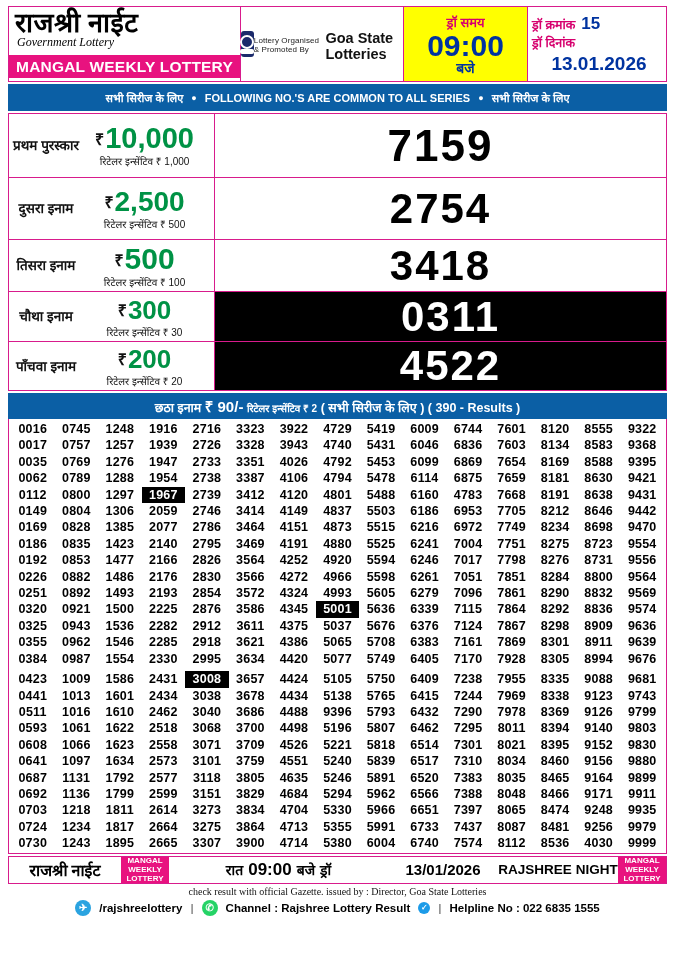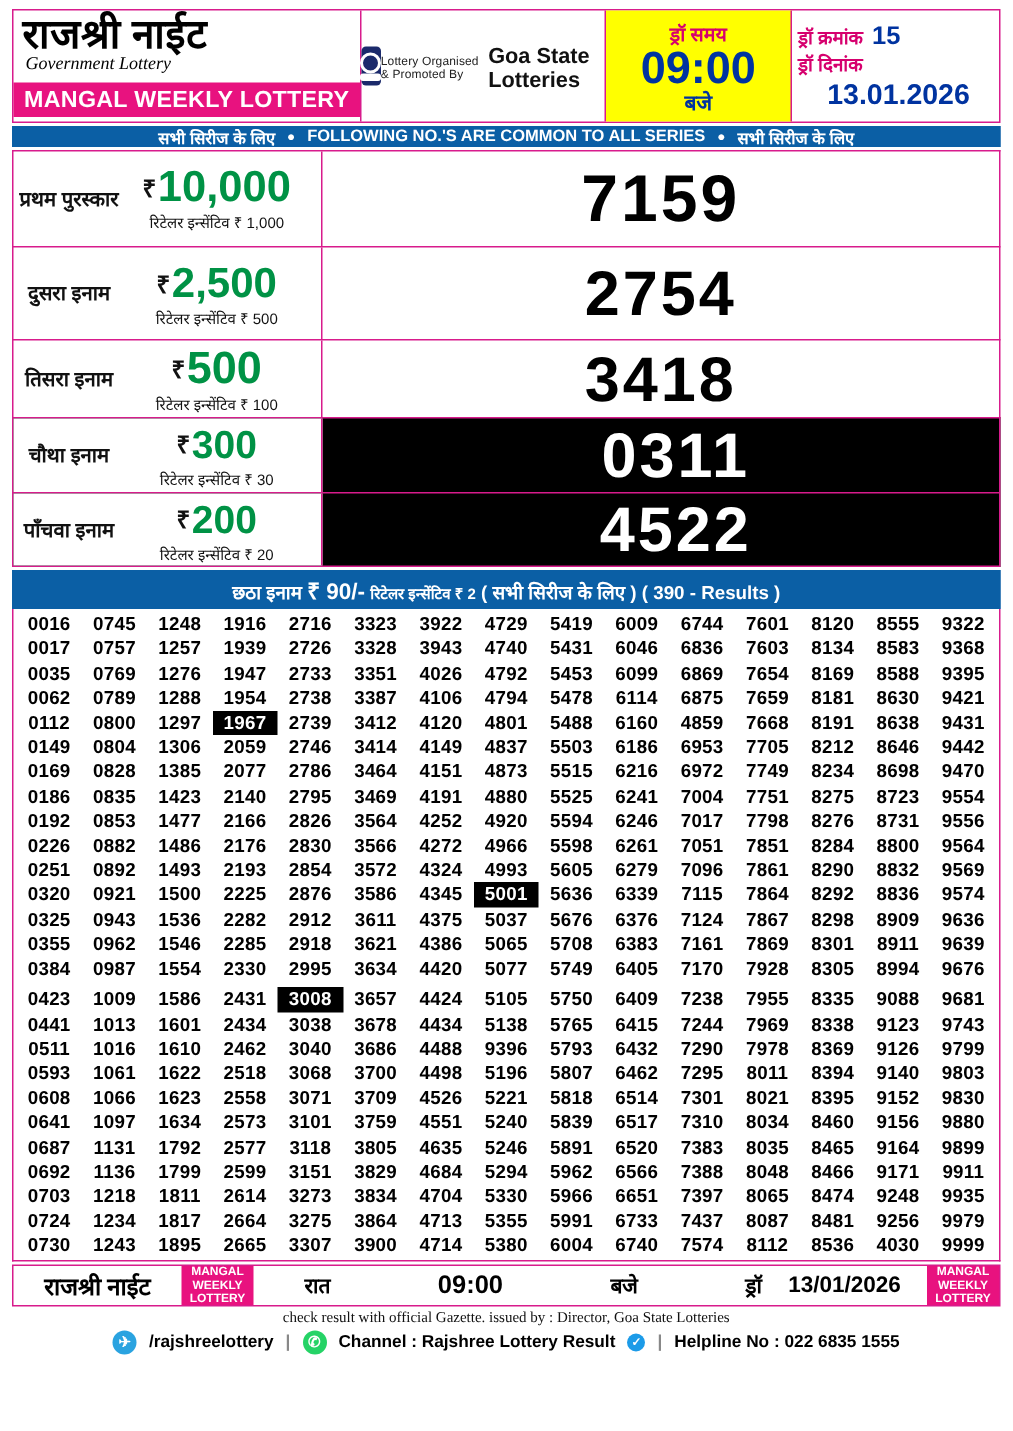"सभी सिरीज के लिए" .common-bar { height: 14px -> 27px }
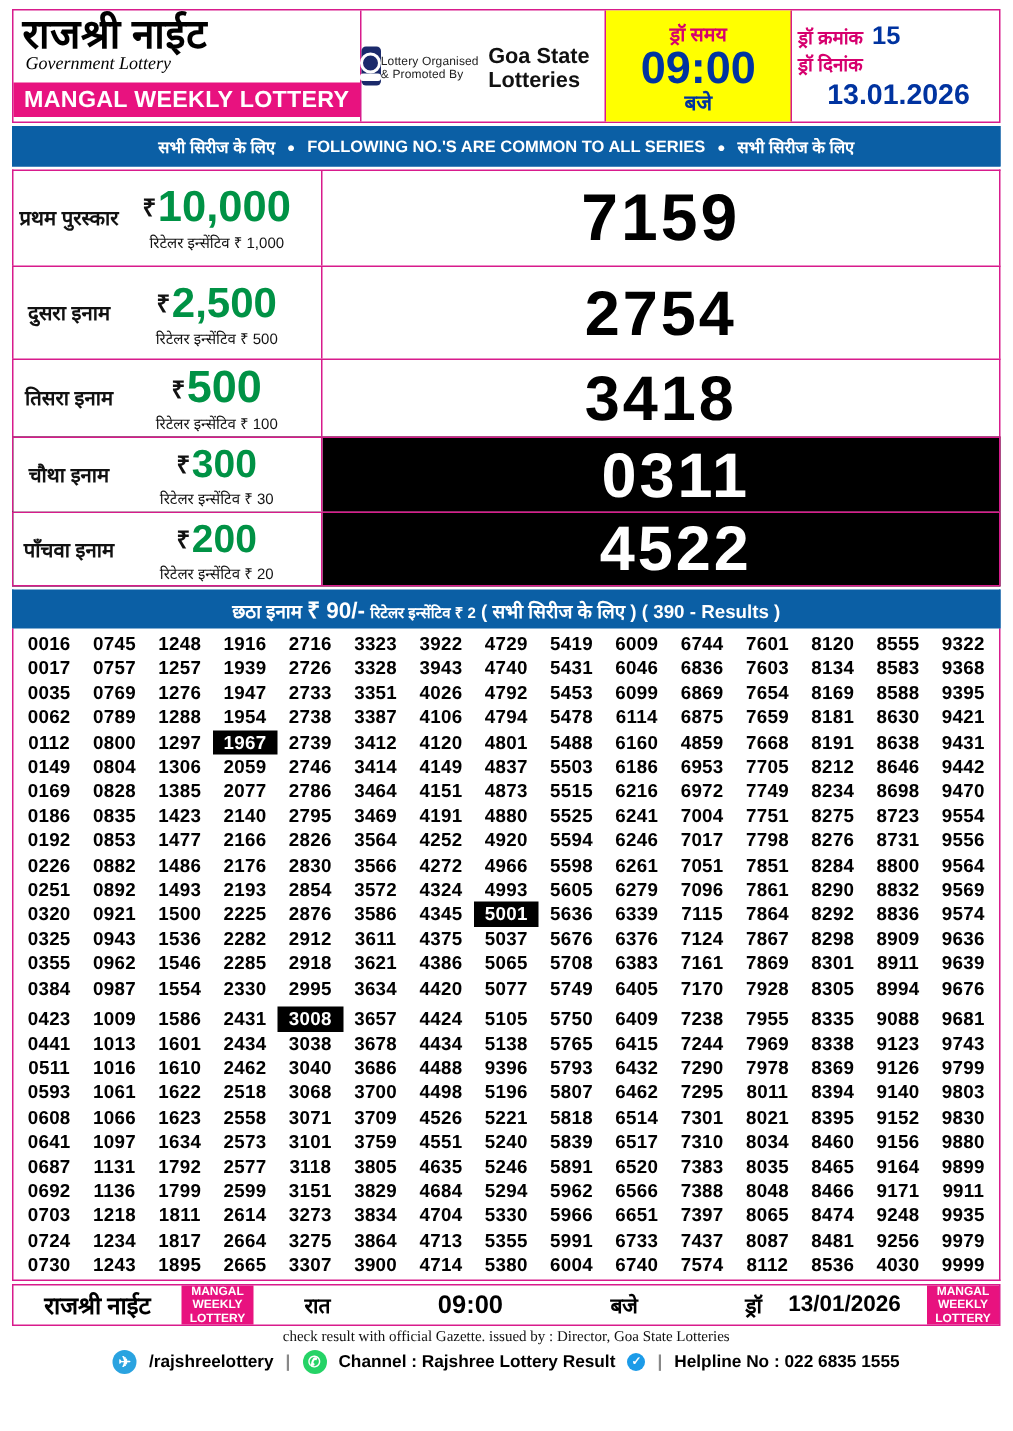"4859" td { text: 4859 -> 4783 }
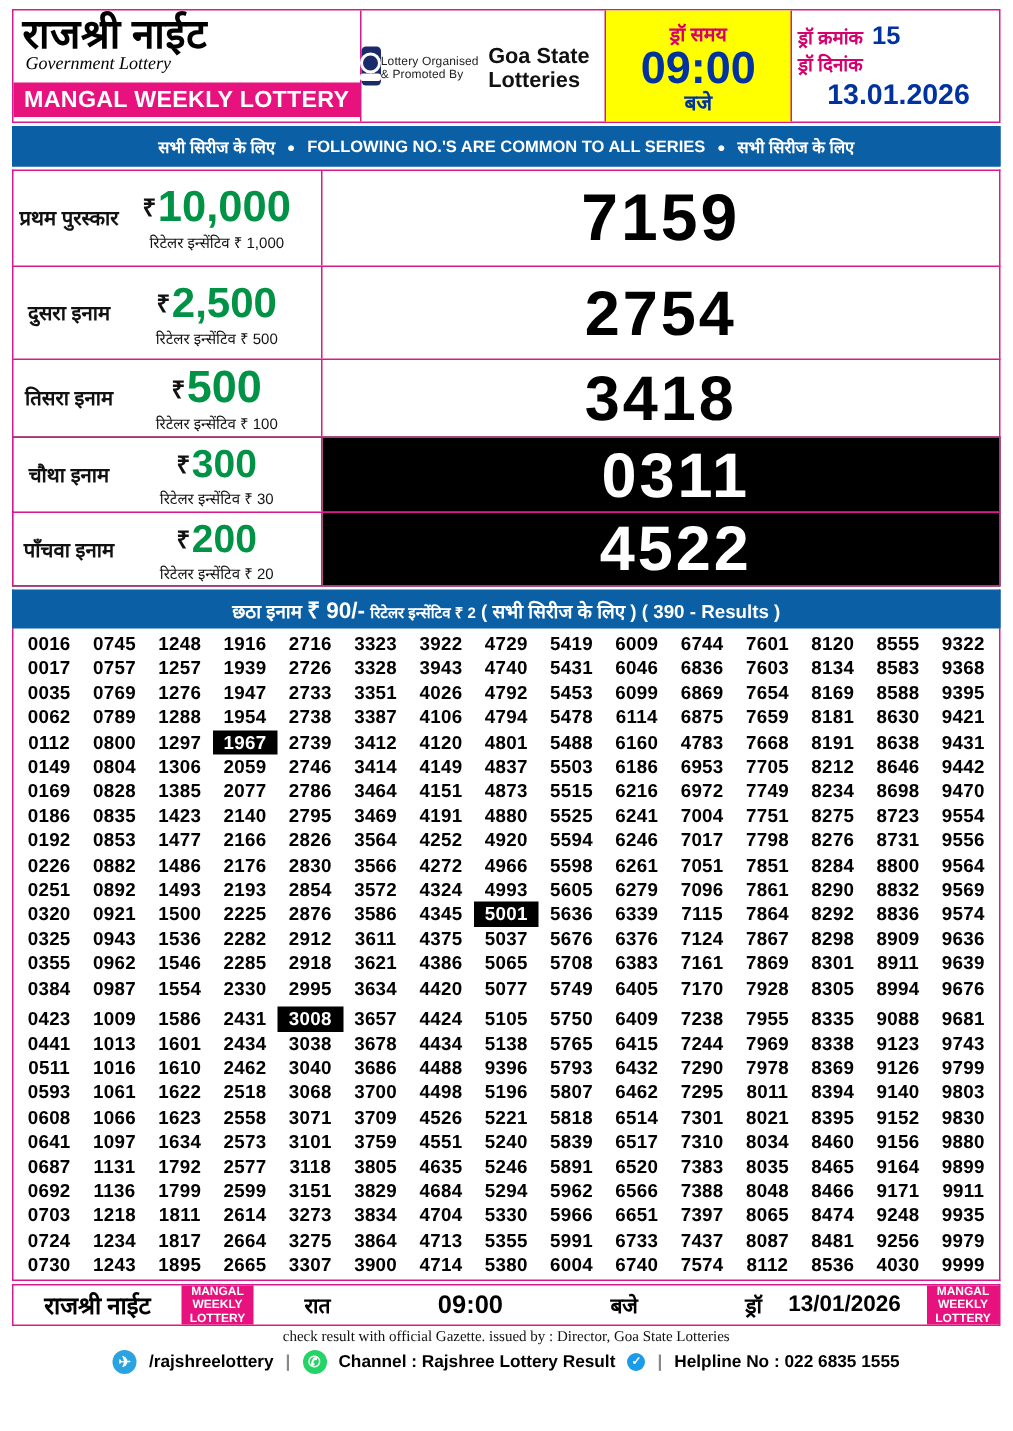"रात" .f-time { justify-content: space-between -> center; padding-left: 34px -> none }
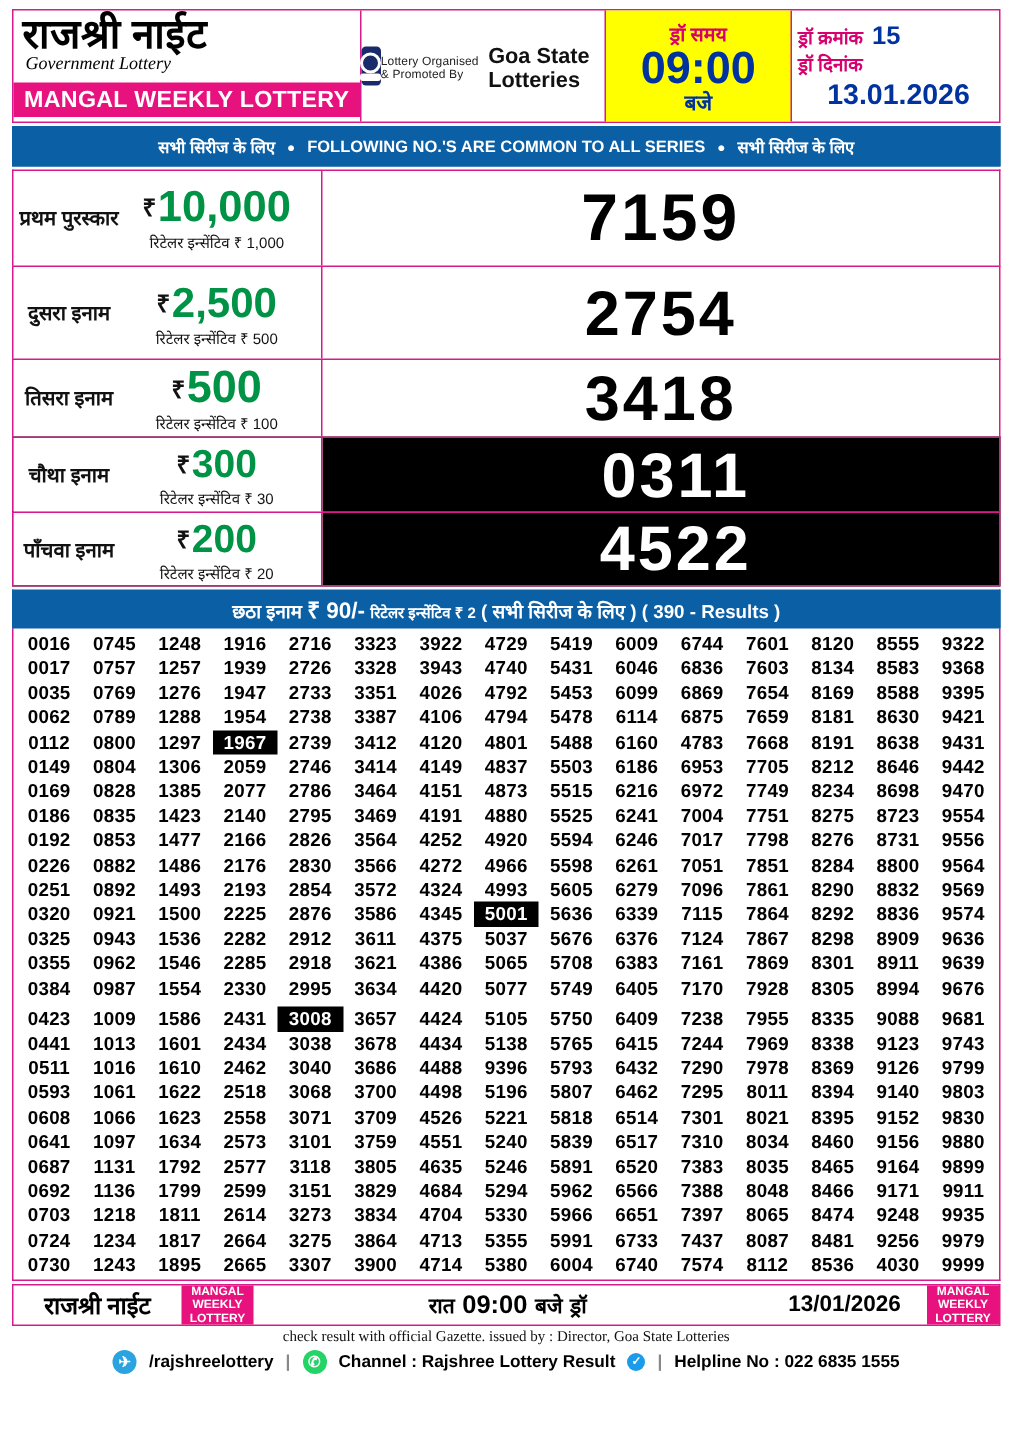"RAJSHREE NIGHT" div.f-brand-en { html: none -> <div>RAJSHREE NIGHT</div> }
